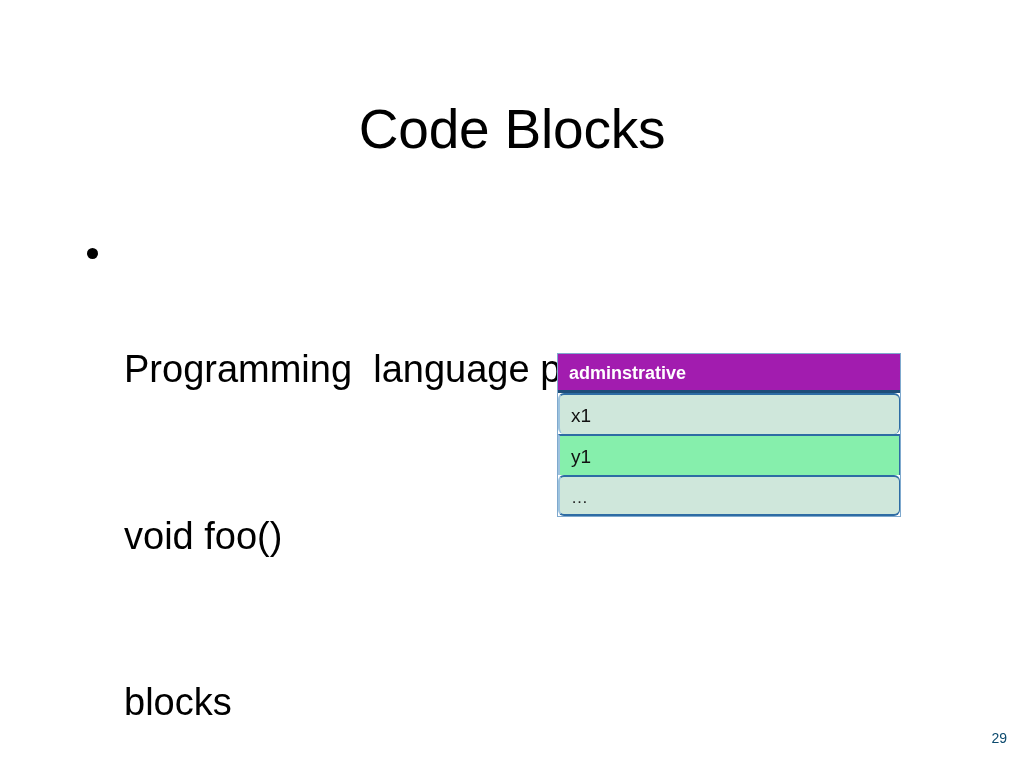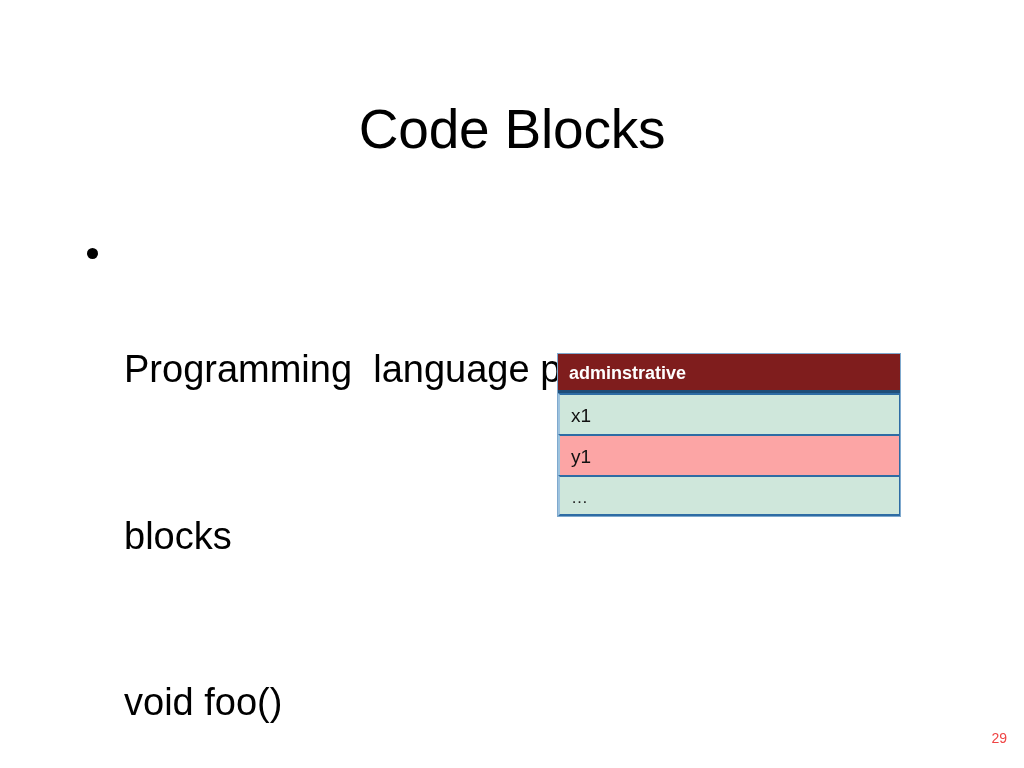"adminstrative" #admin-table .thead-cell { background: #7f1d1d -> #a21caf }
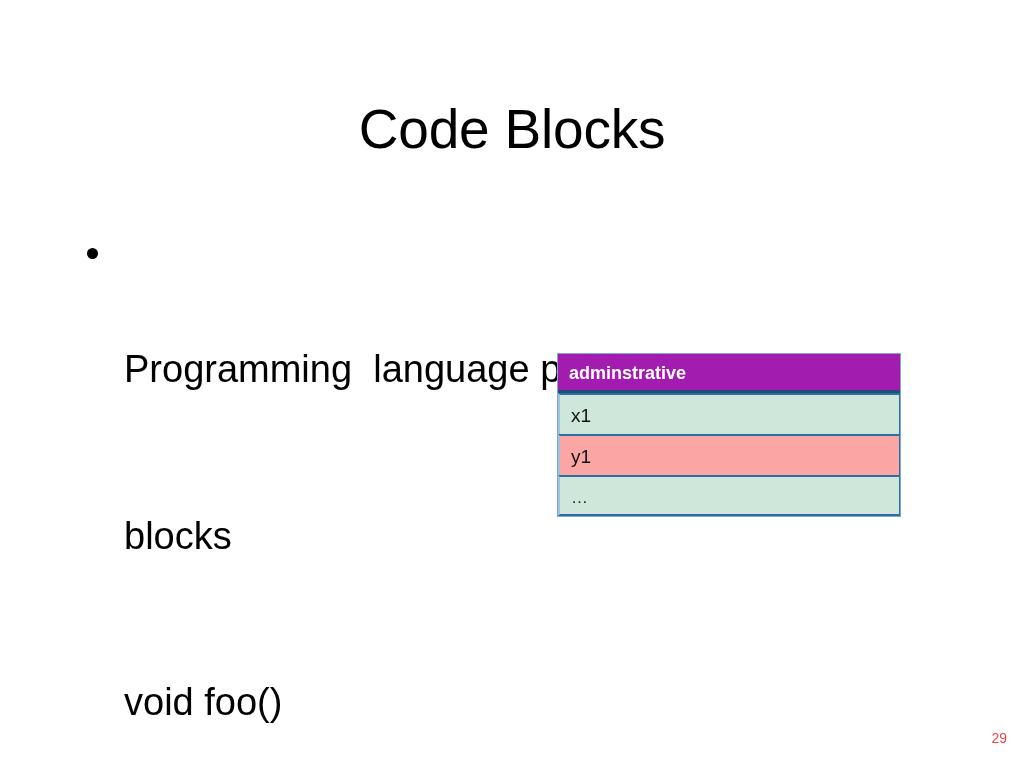"x1" #admin-table .trow.shade-a { border-radius: none -> 6px }
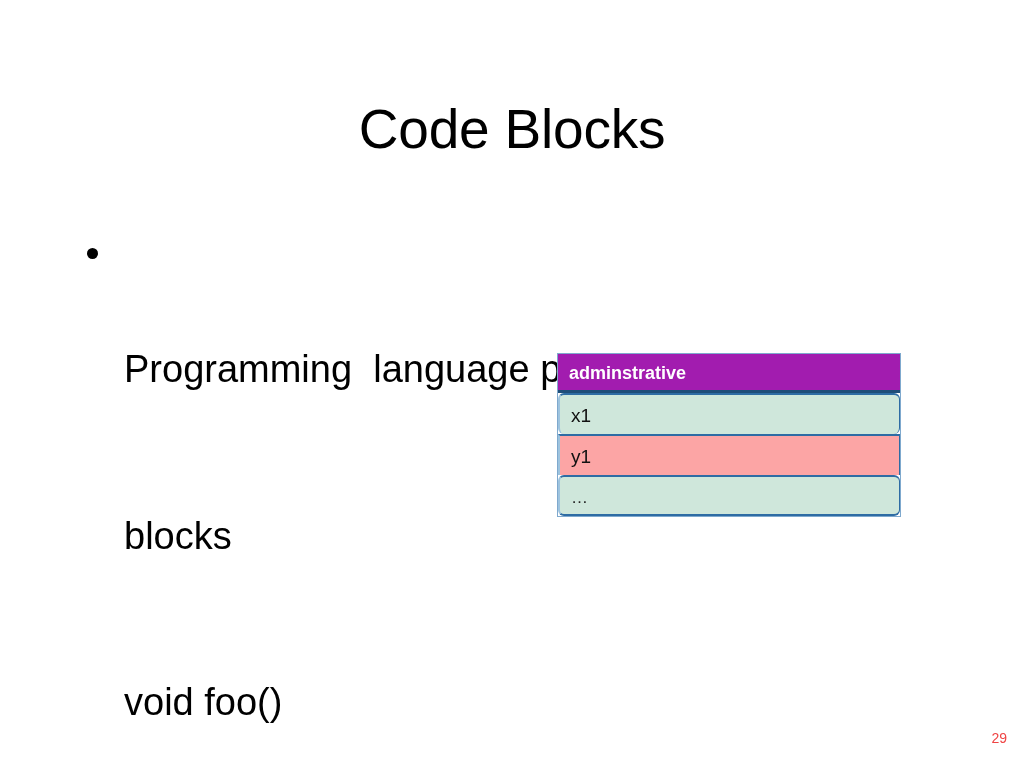"y1" #admin-table .trow.shade-b { background: #fca5a5 -> #86efac }
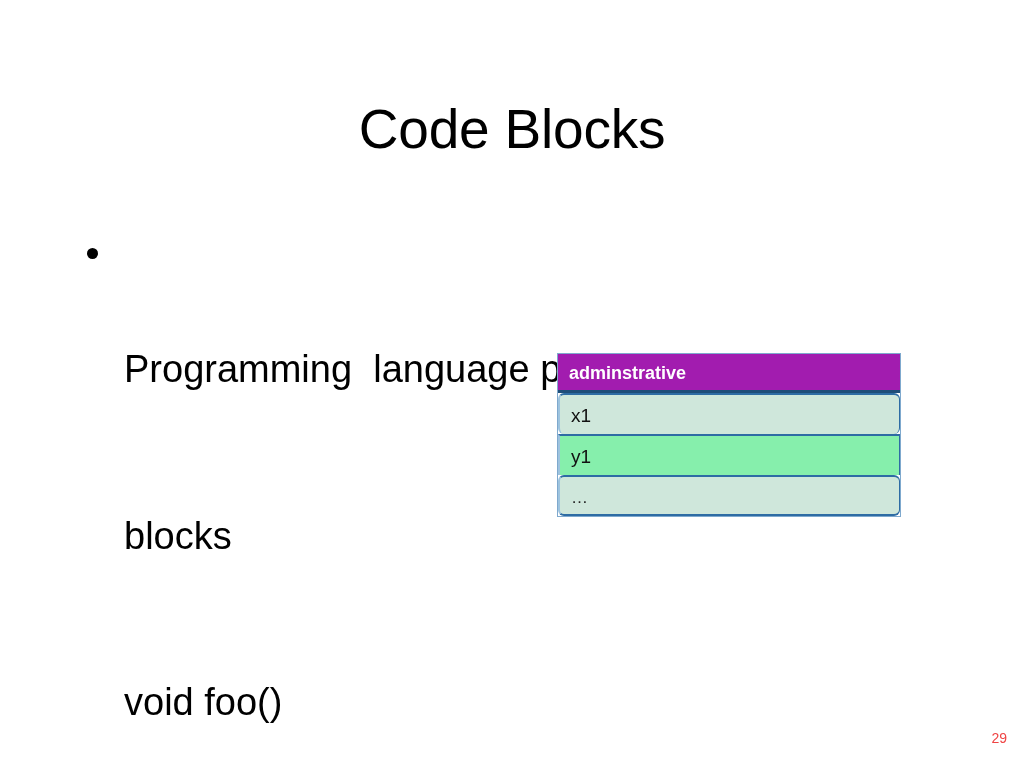"blocks" span.ln { order: before "void foo()" -> after "void foo()" }
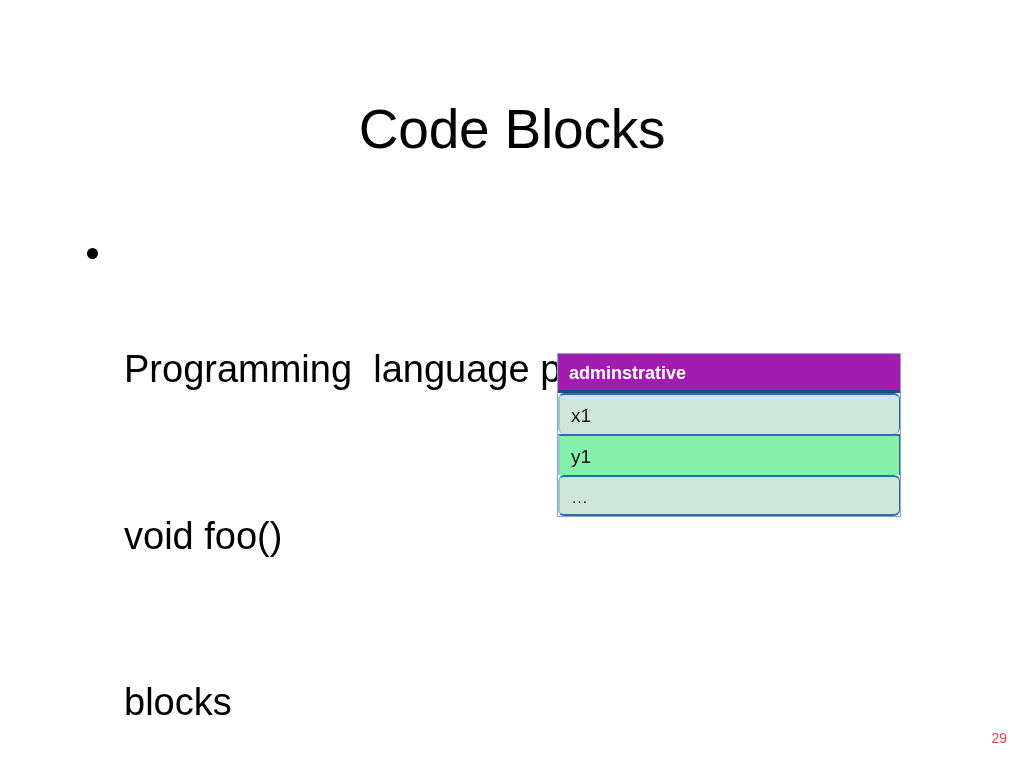"29" #page-number { color: #ef4444 -> #0c4a6e }
